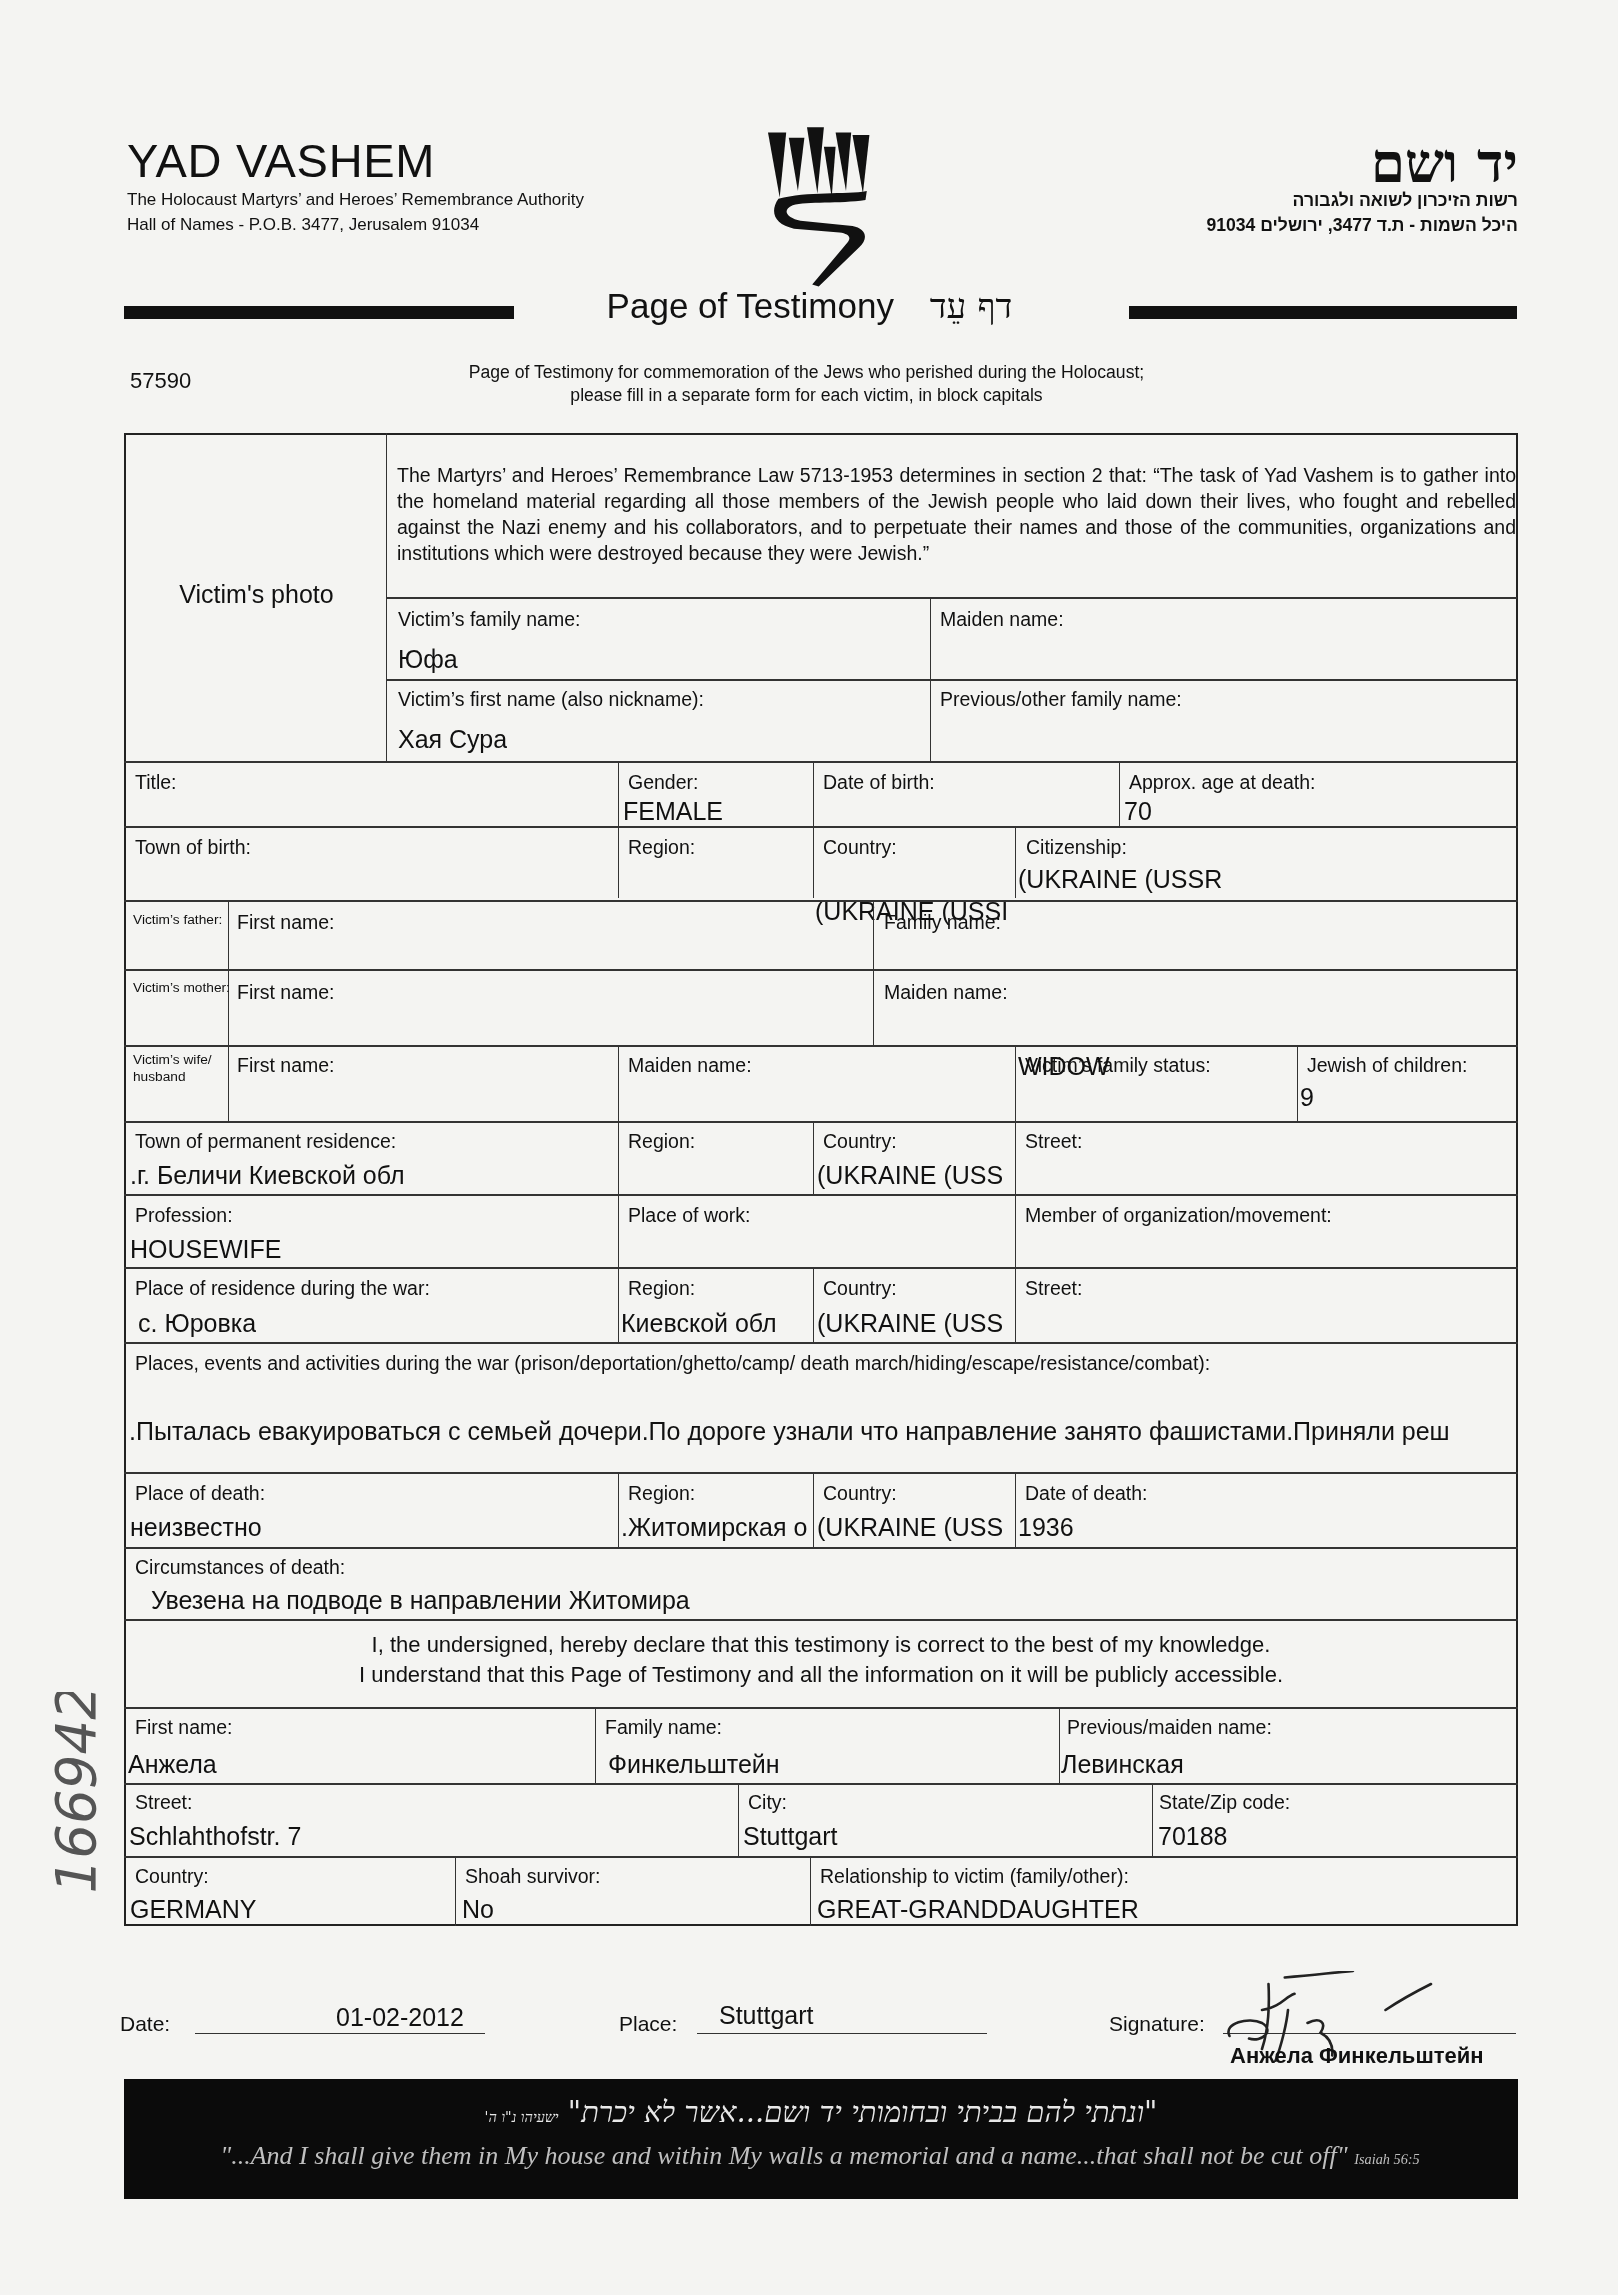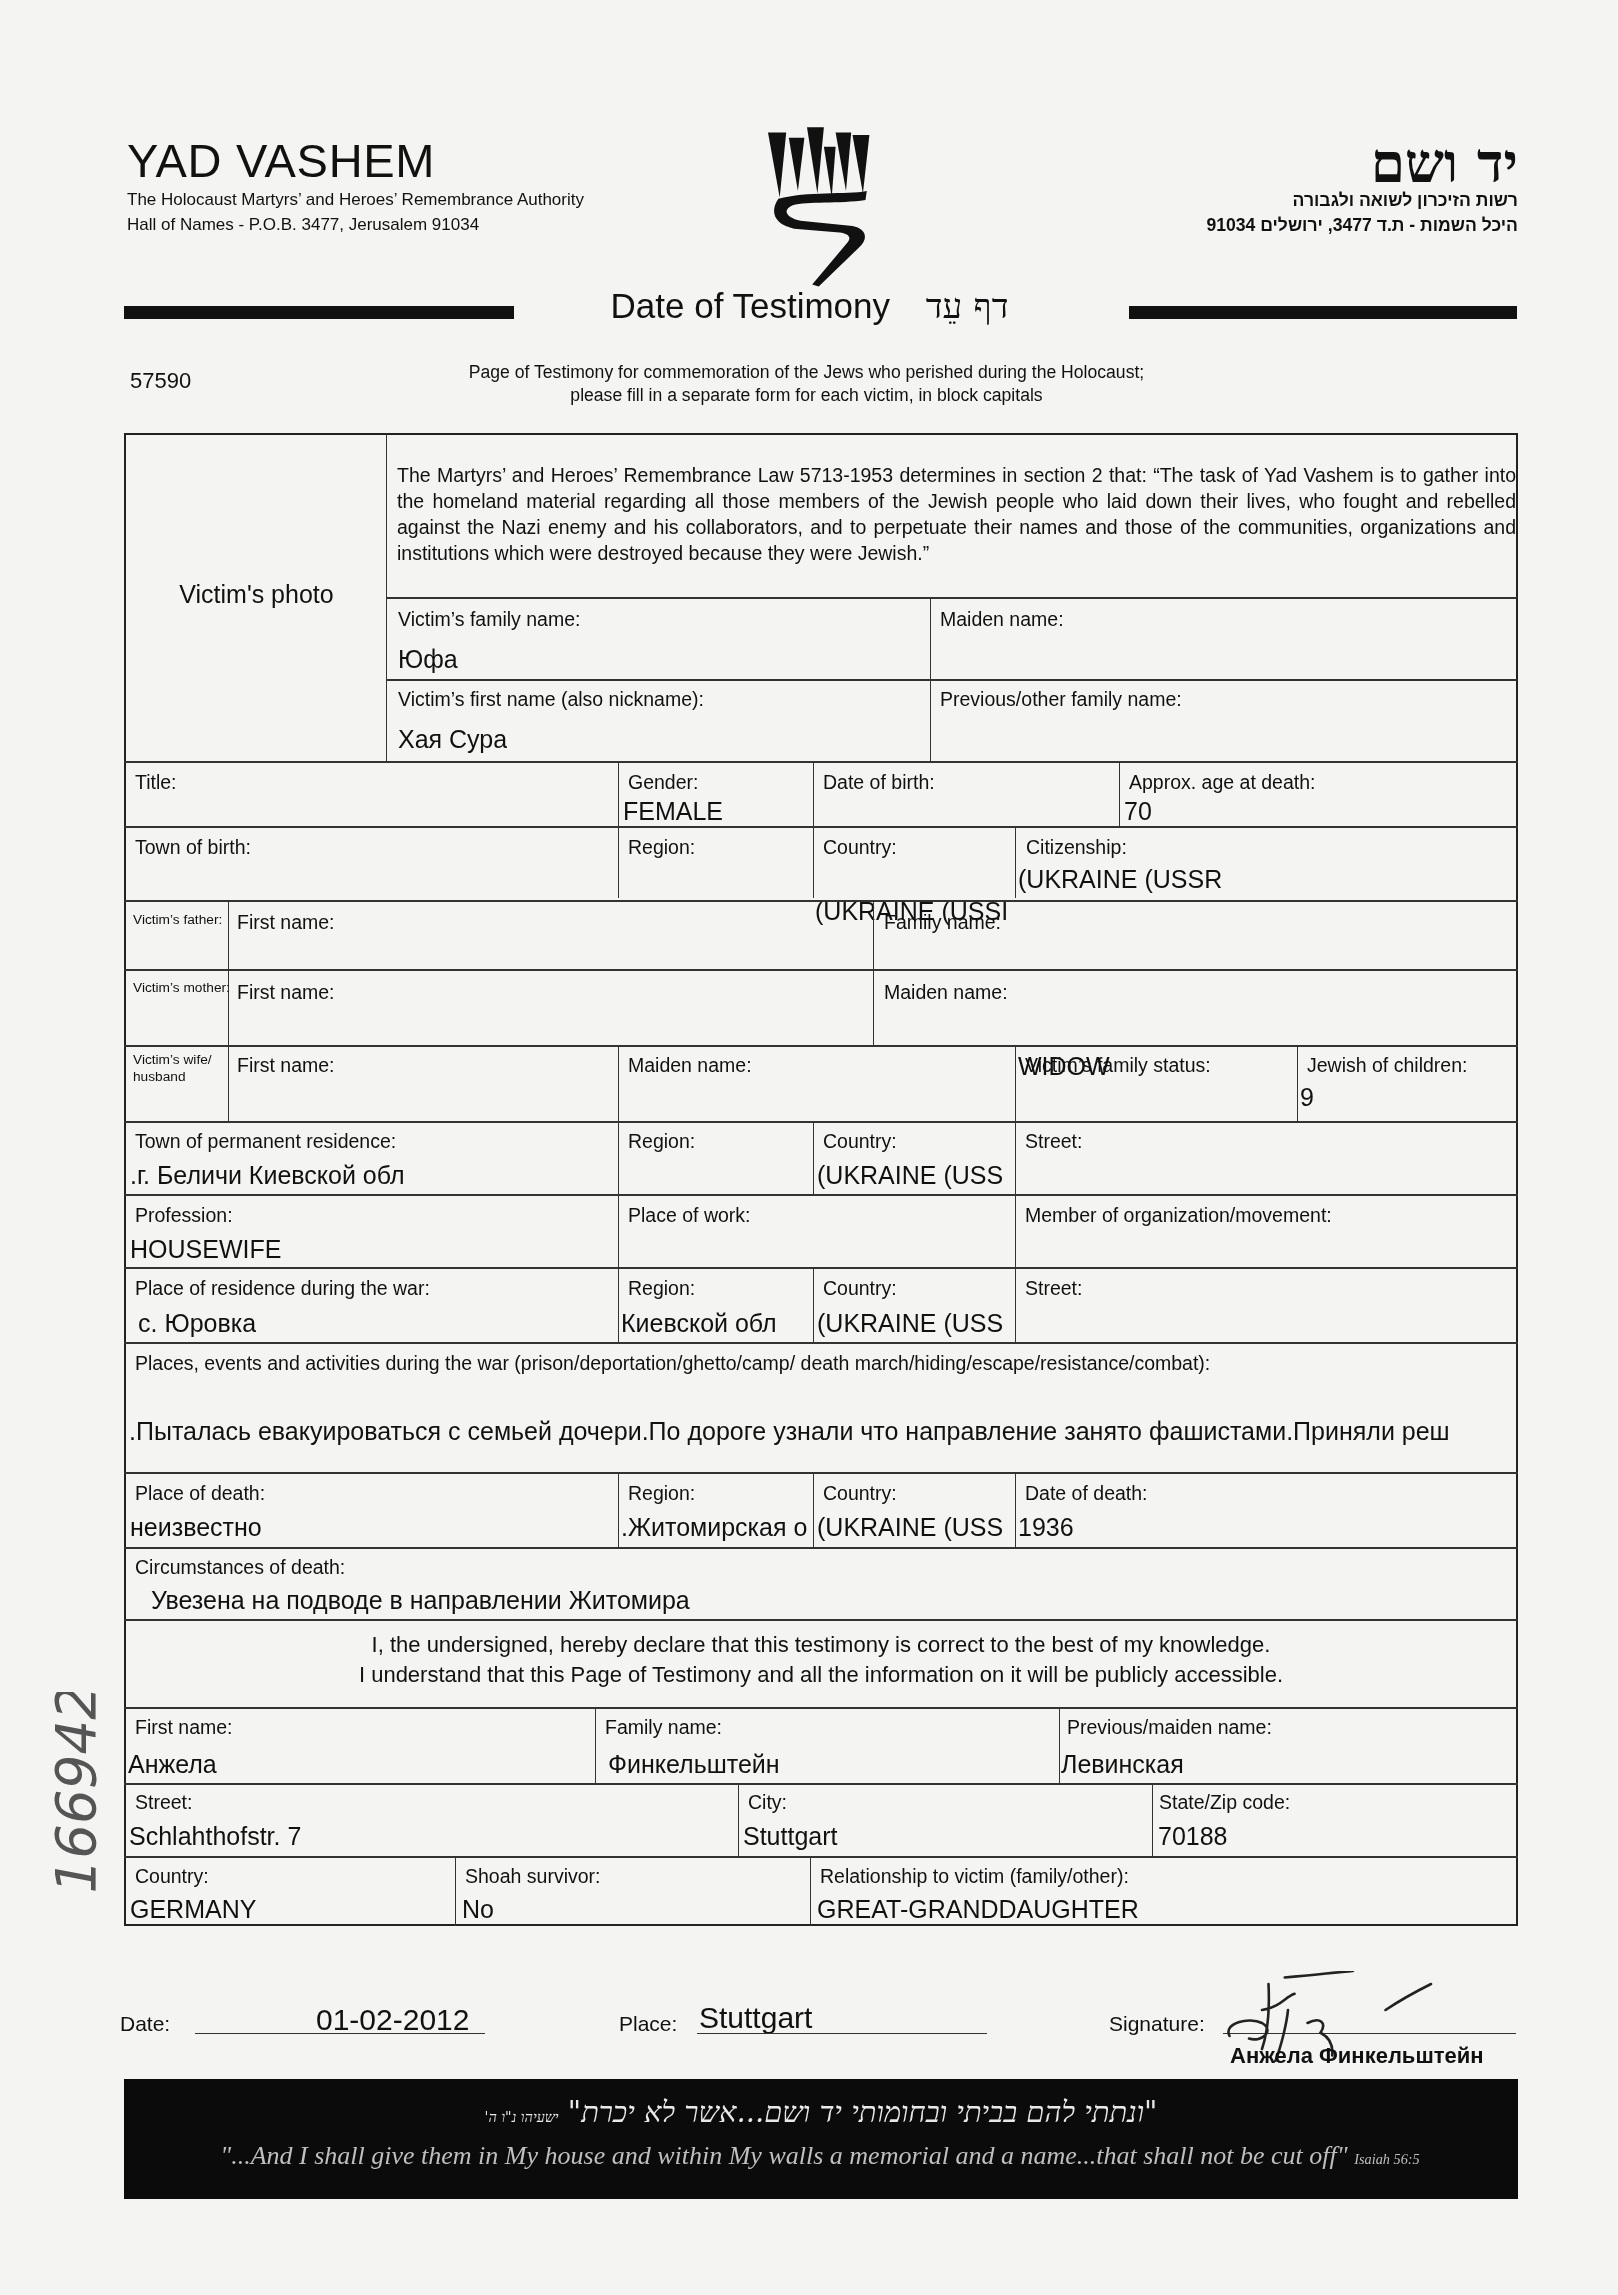"Date of Testimony" span { text: Date -> Page }
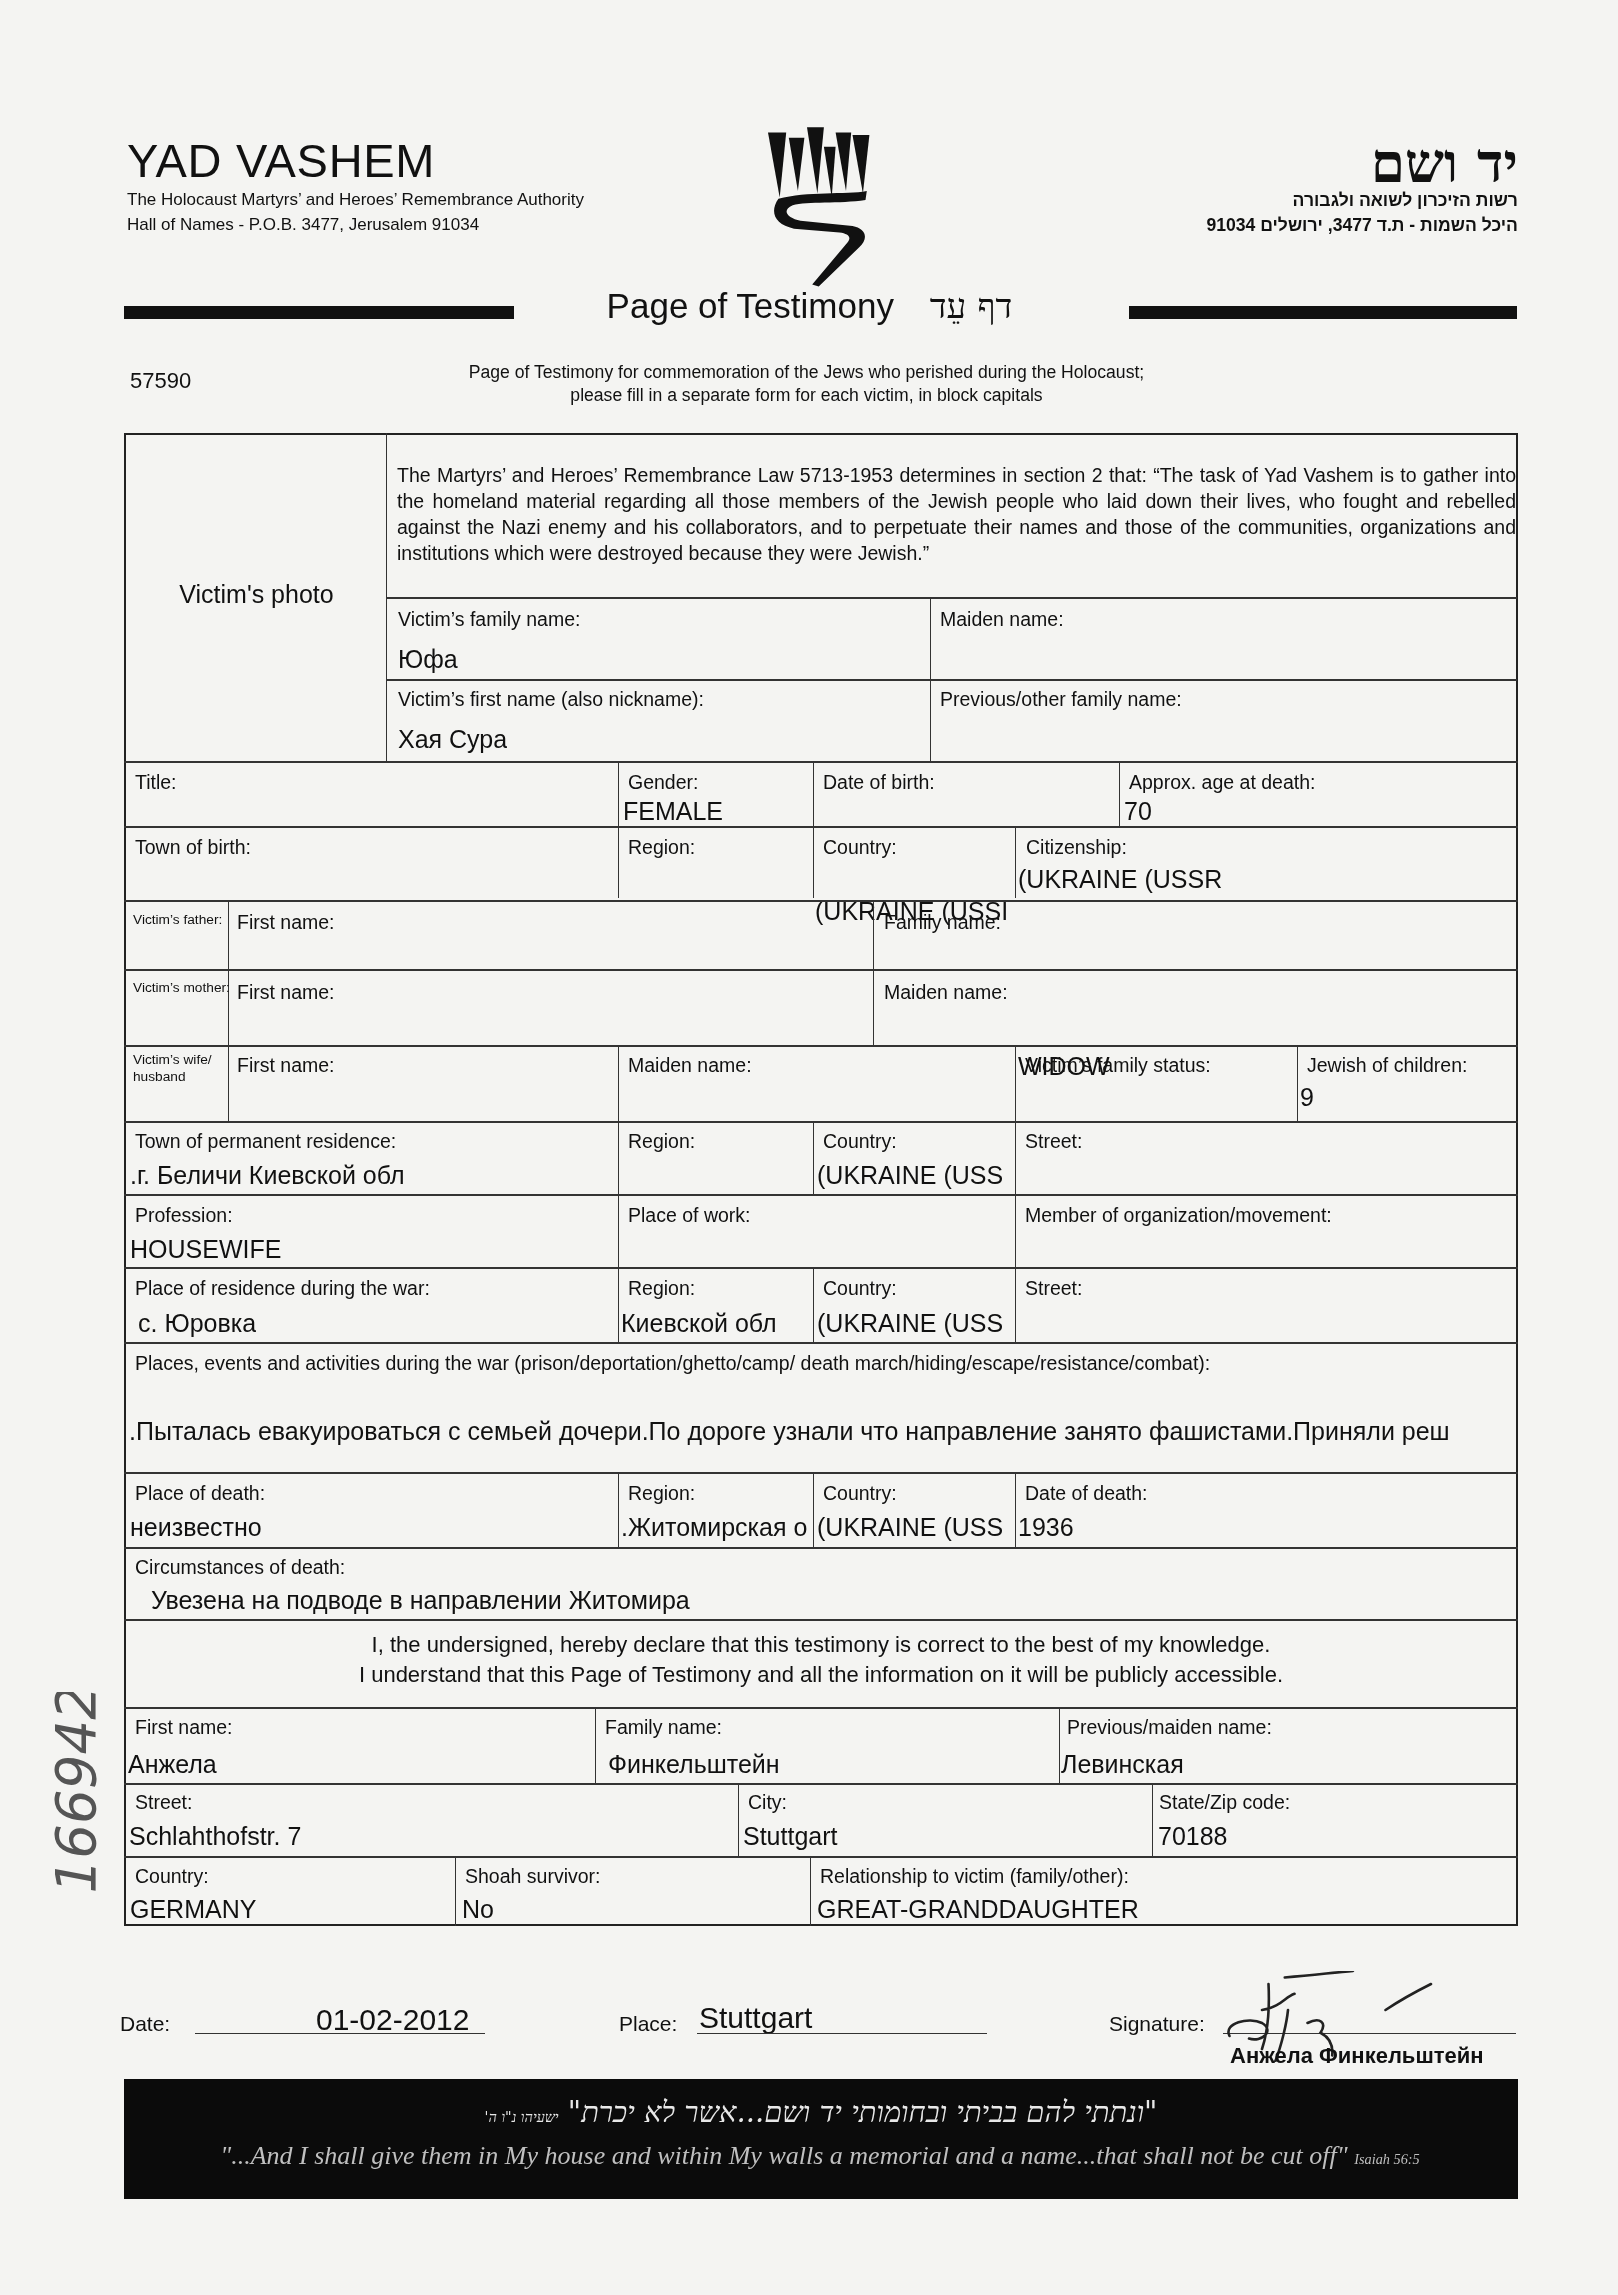"01-02-2012" .foot-val { font-size: 30px -> 25px; margin-left: none -> 20px }
